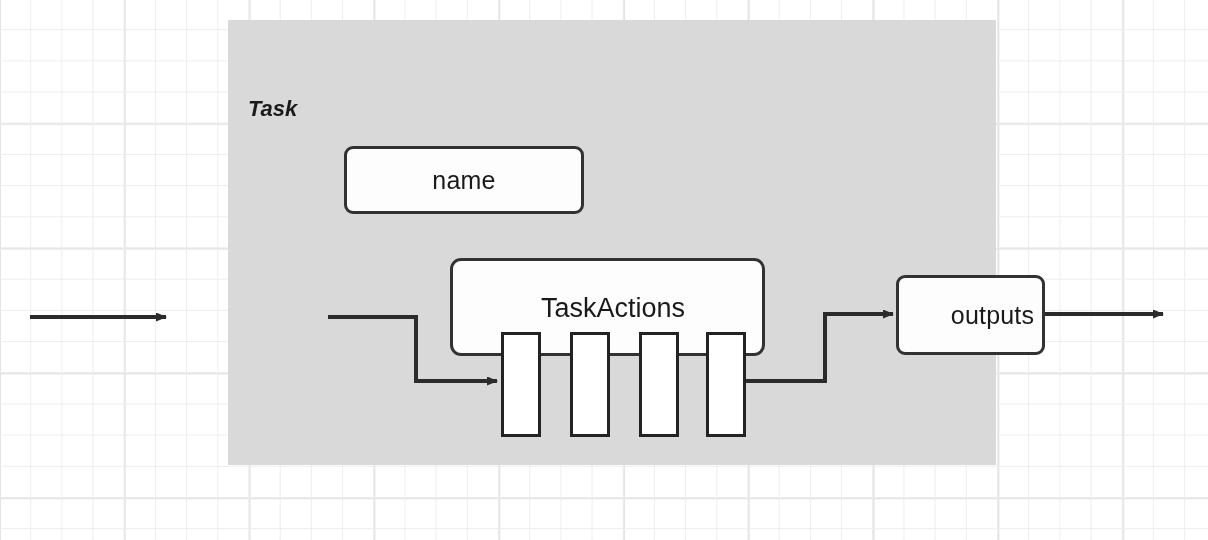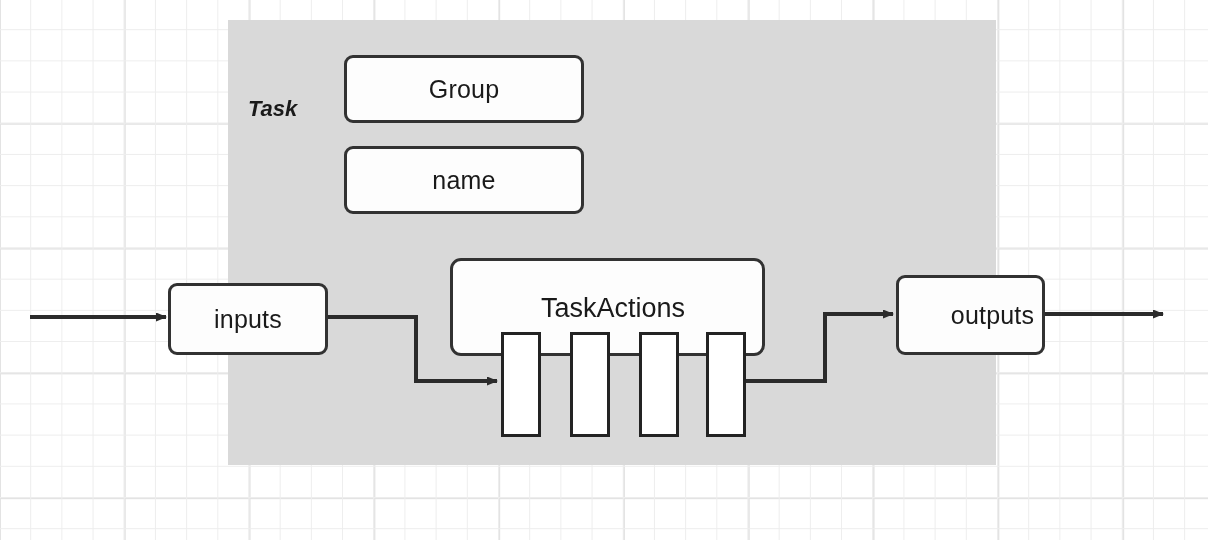"Group" div.rbox { html: <div> <span>Group</span> </div> -> none }
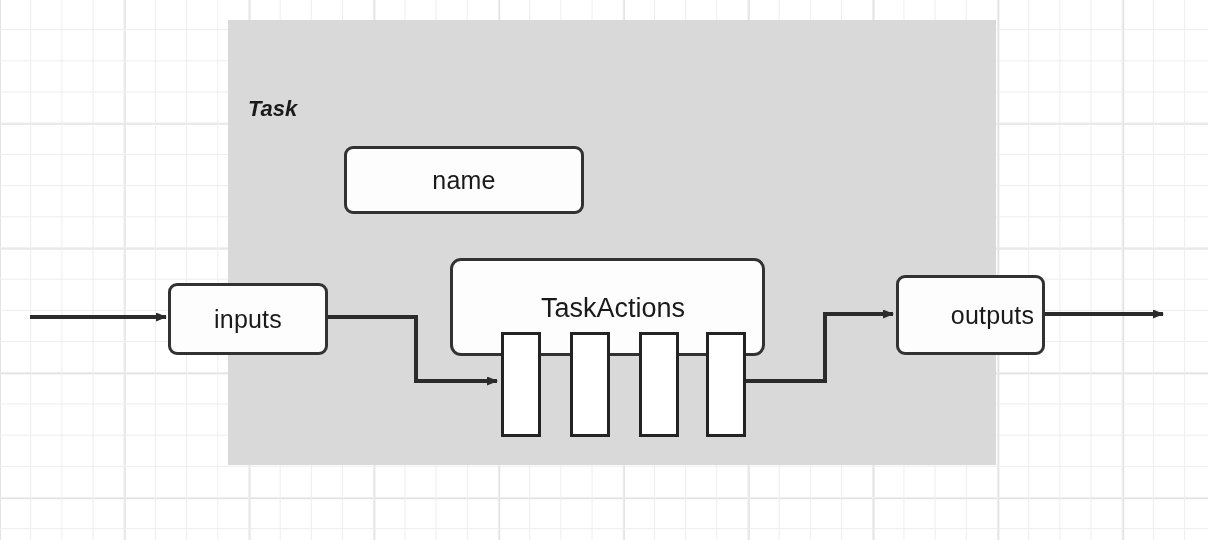"inputs" div.rbox { html: <div> <span>inputs</span> </div> -> none }
